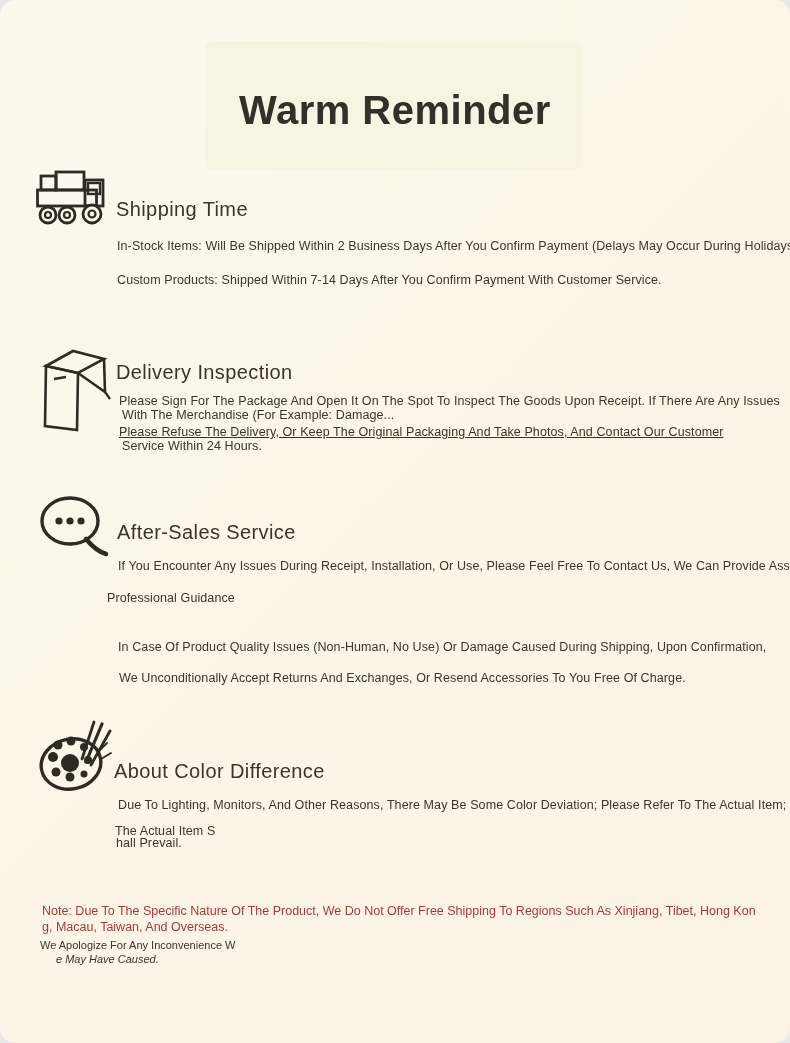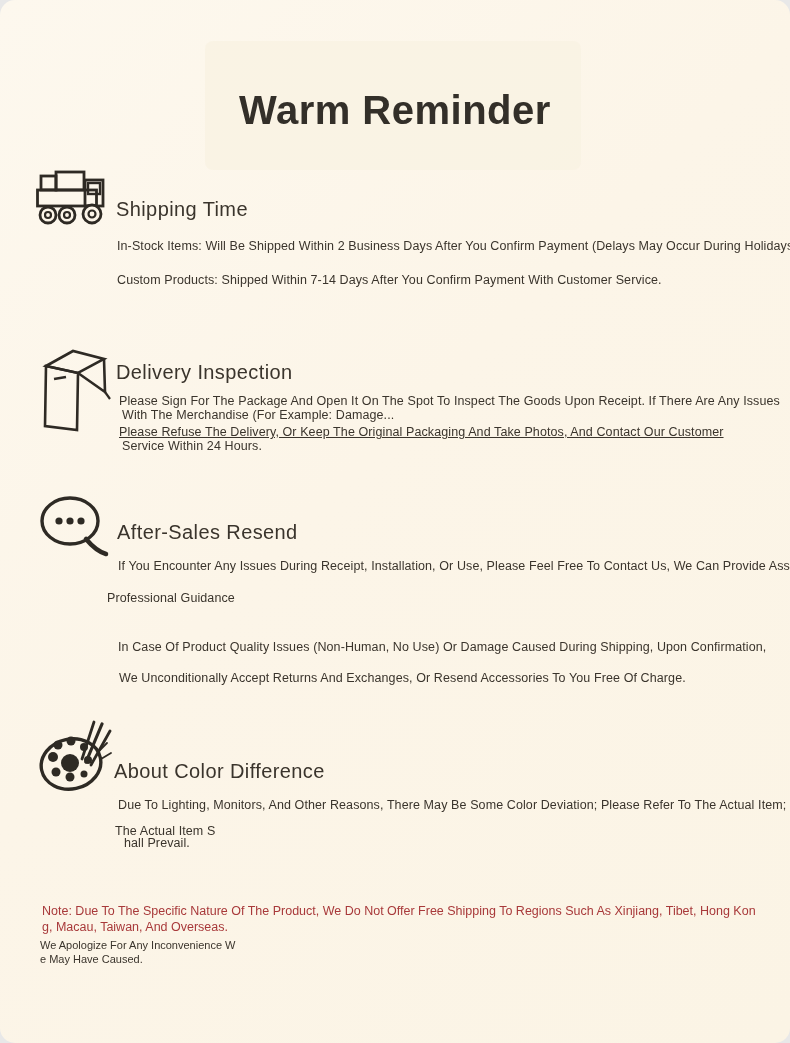"After-Sales Resend" div.heading { text: Resend -> Service }
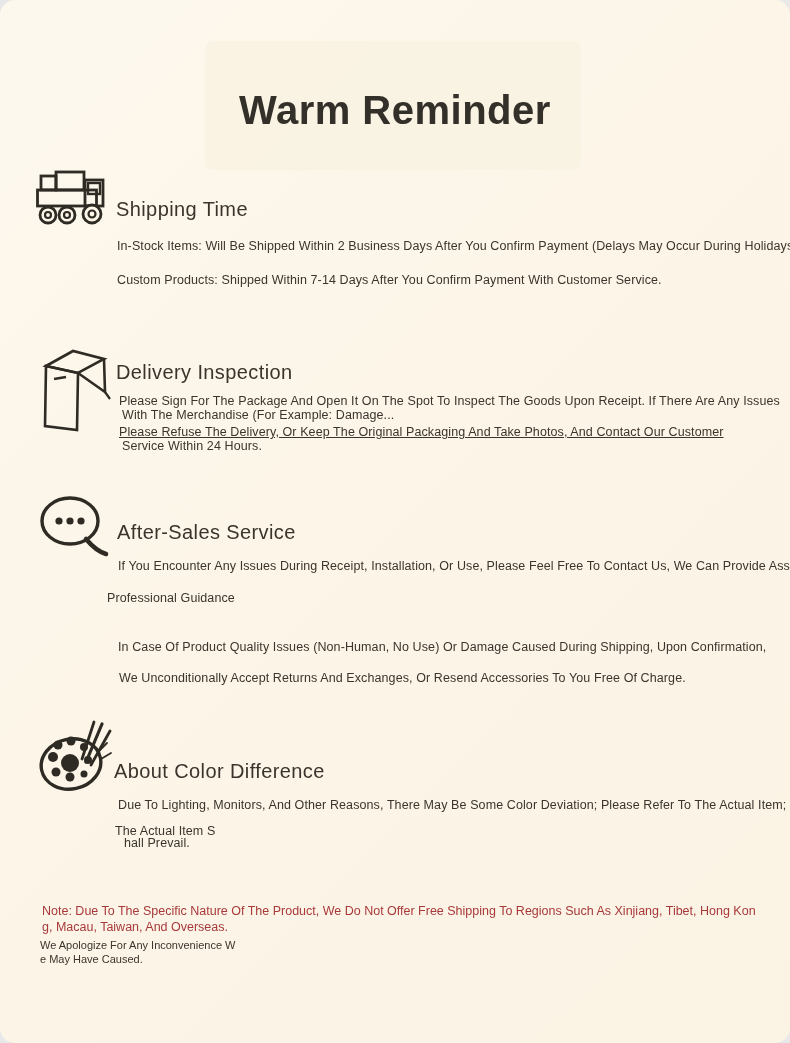"hall Prevail." .s3-l2 { left: 124px -> 116px }
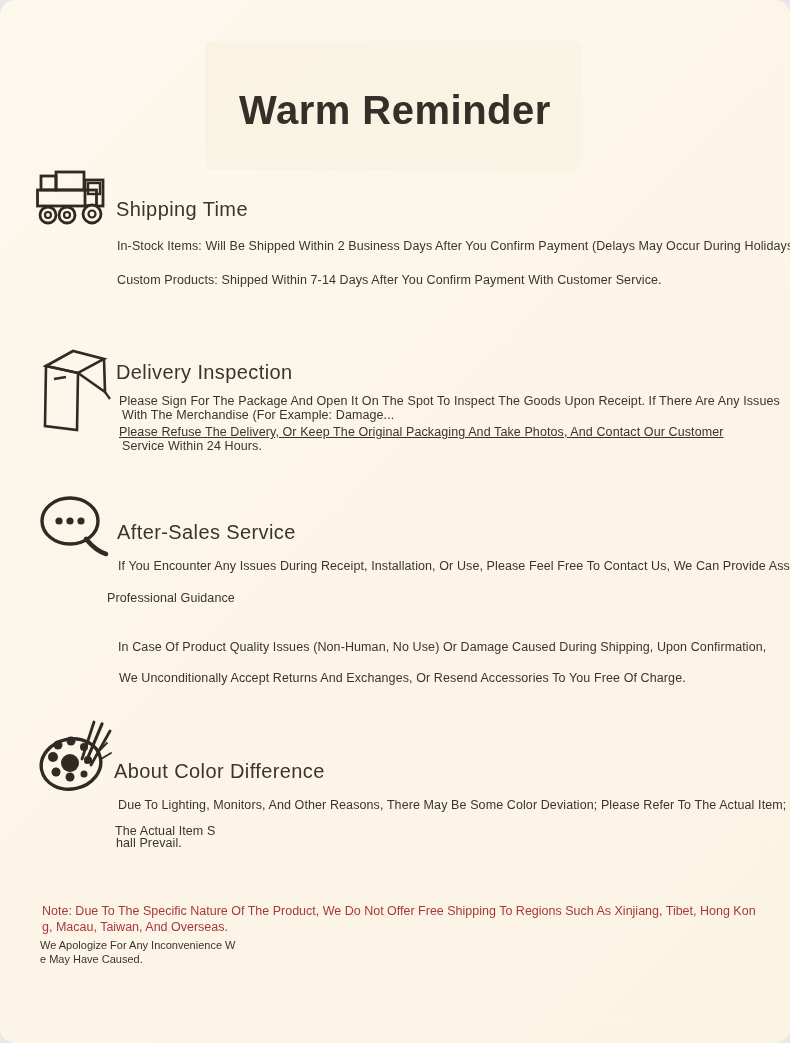"e May Have Caused." .a-l1 { font-style: none -> italic; left: 40px -> 56px }
